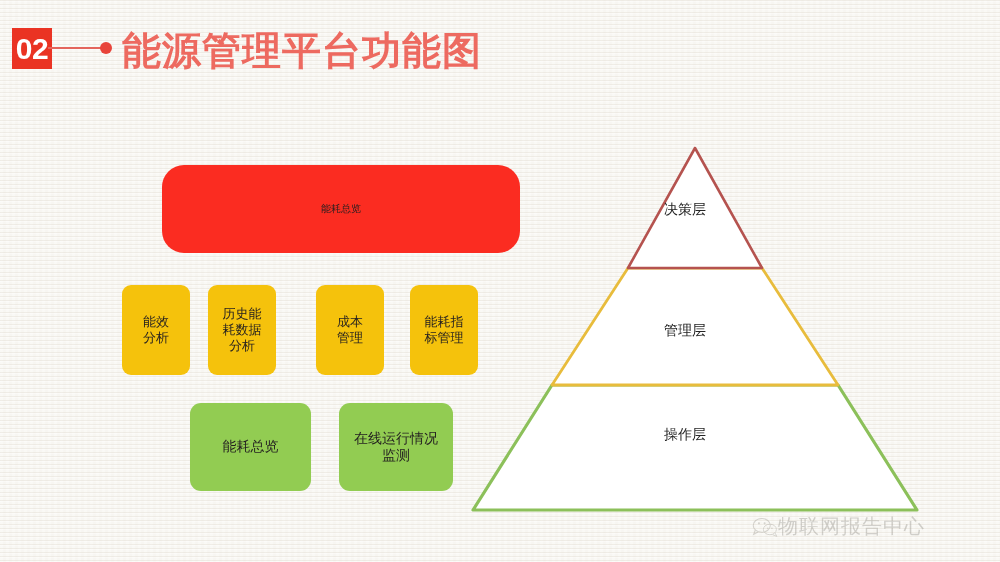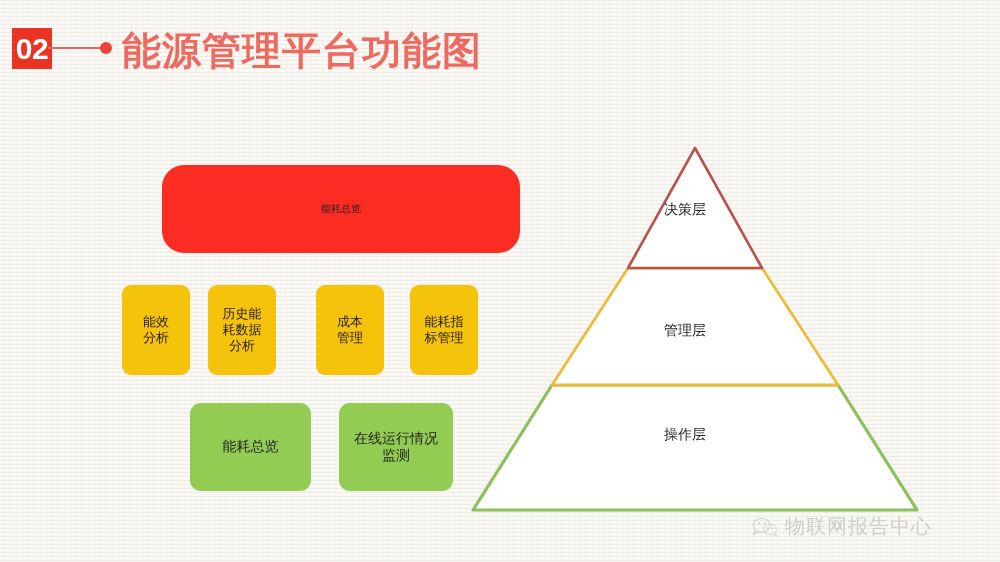"物联网报告中心" #watermark { gap: 7px -> none }
